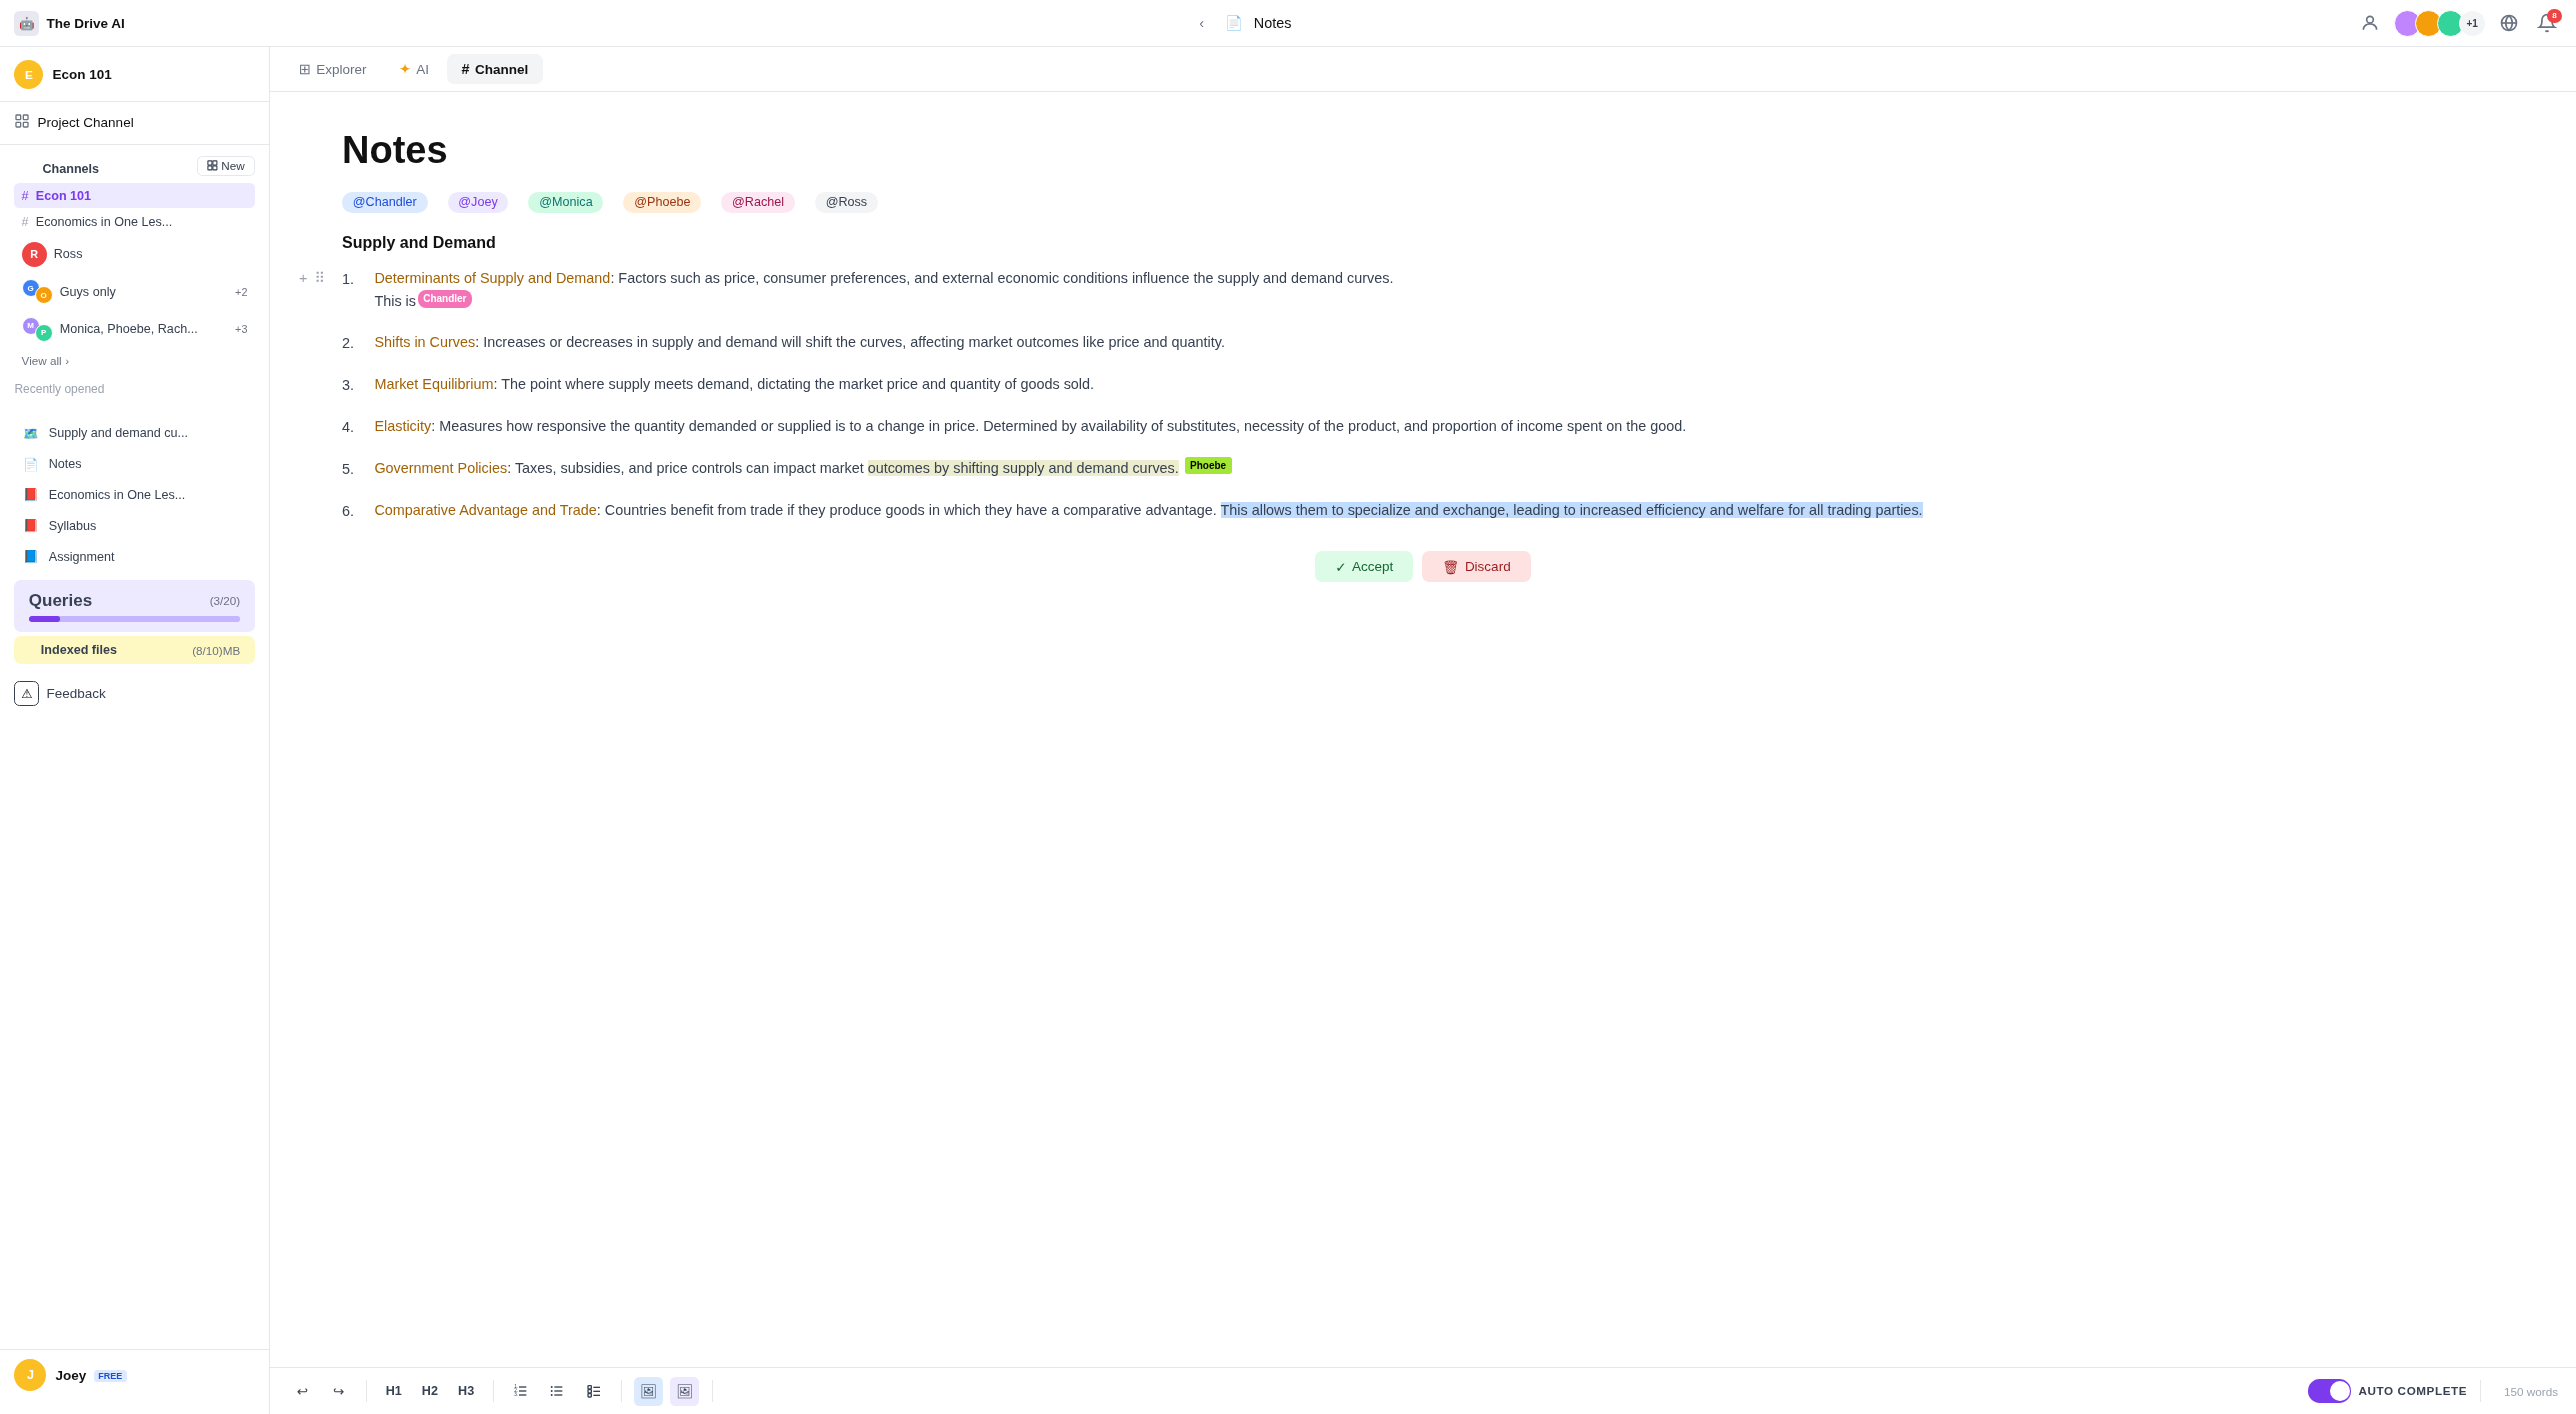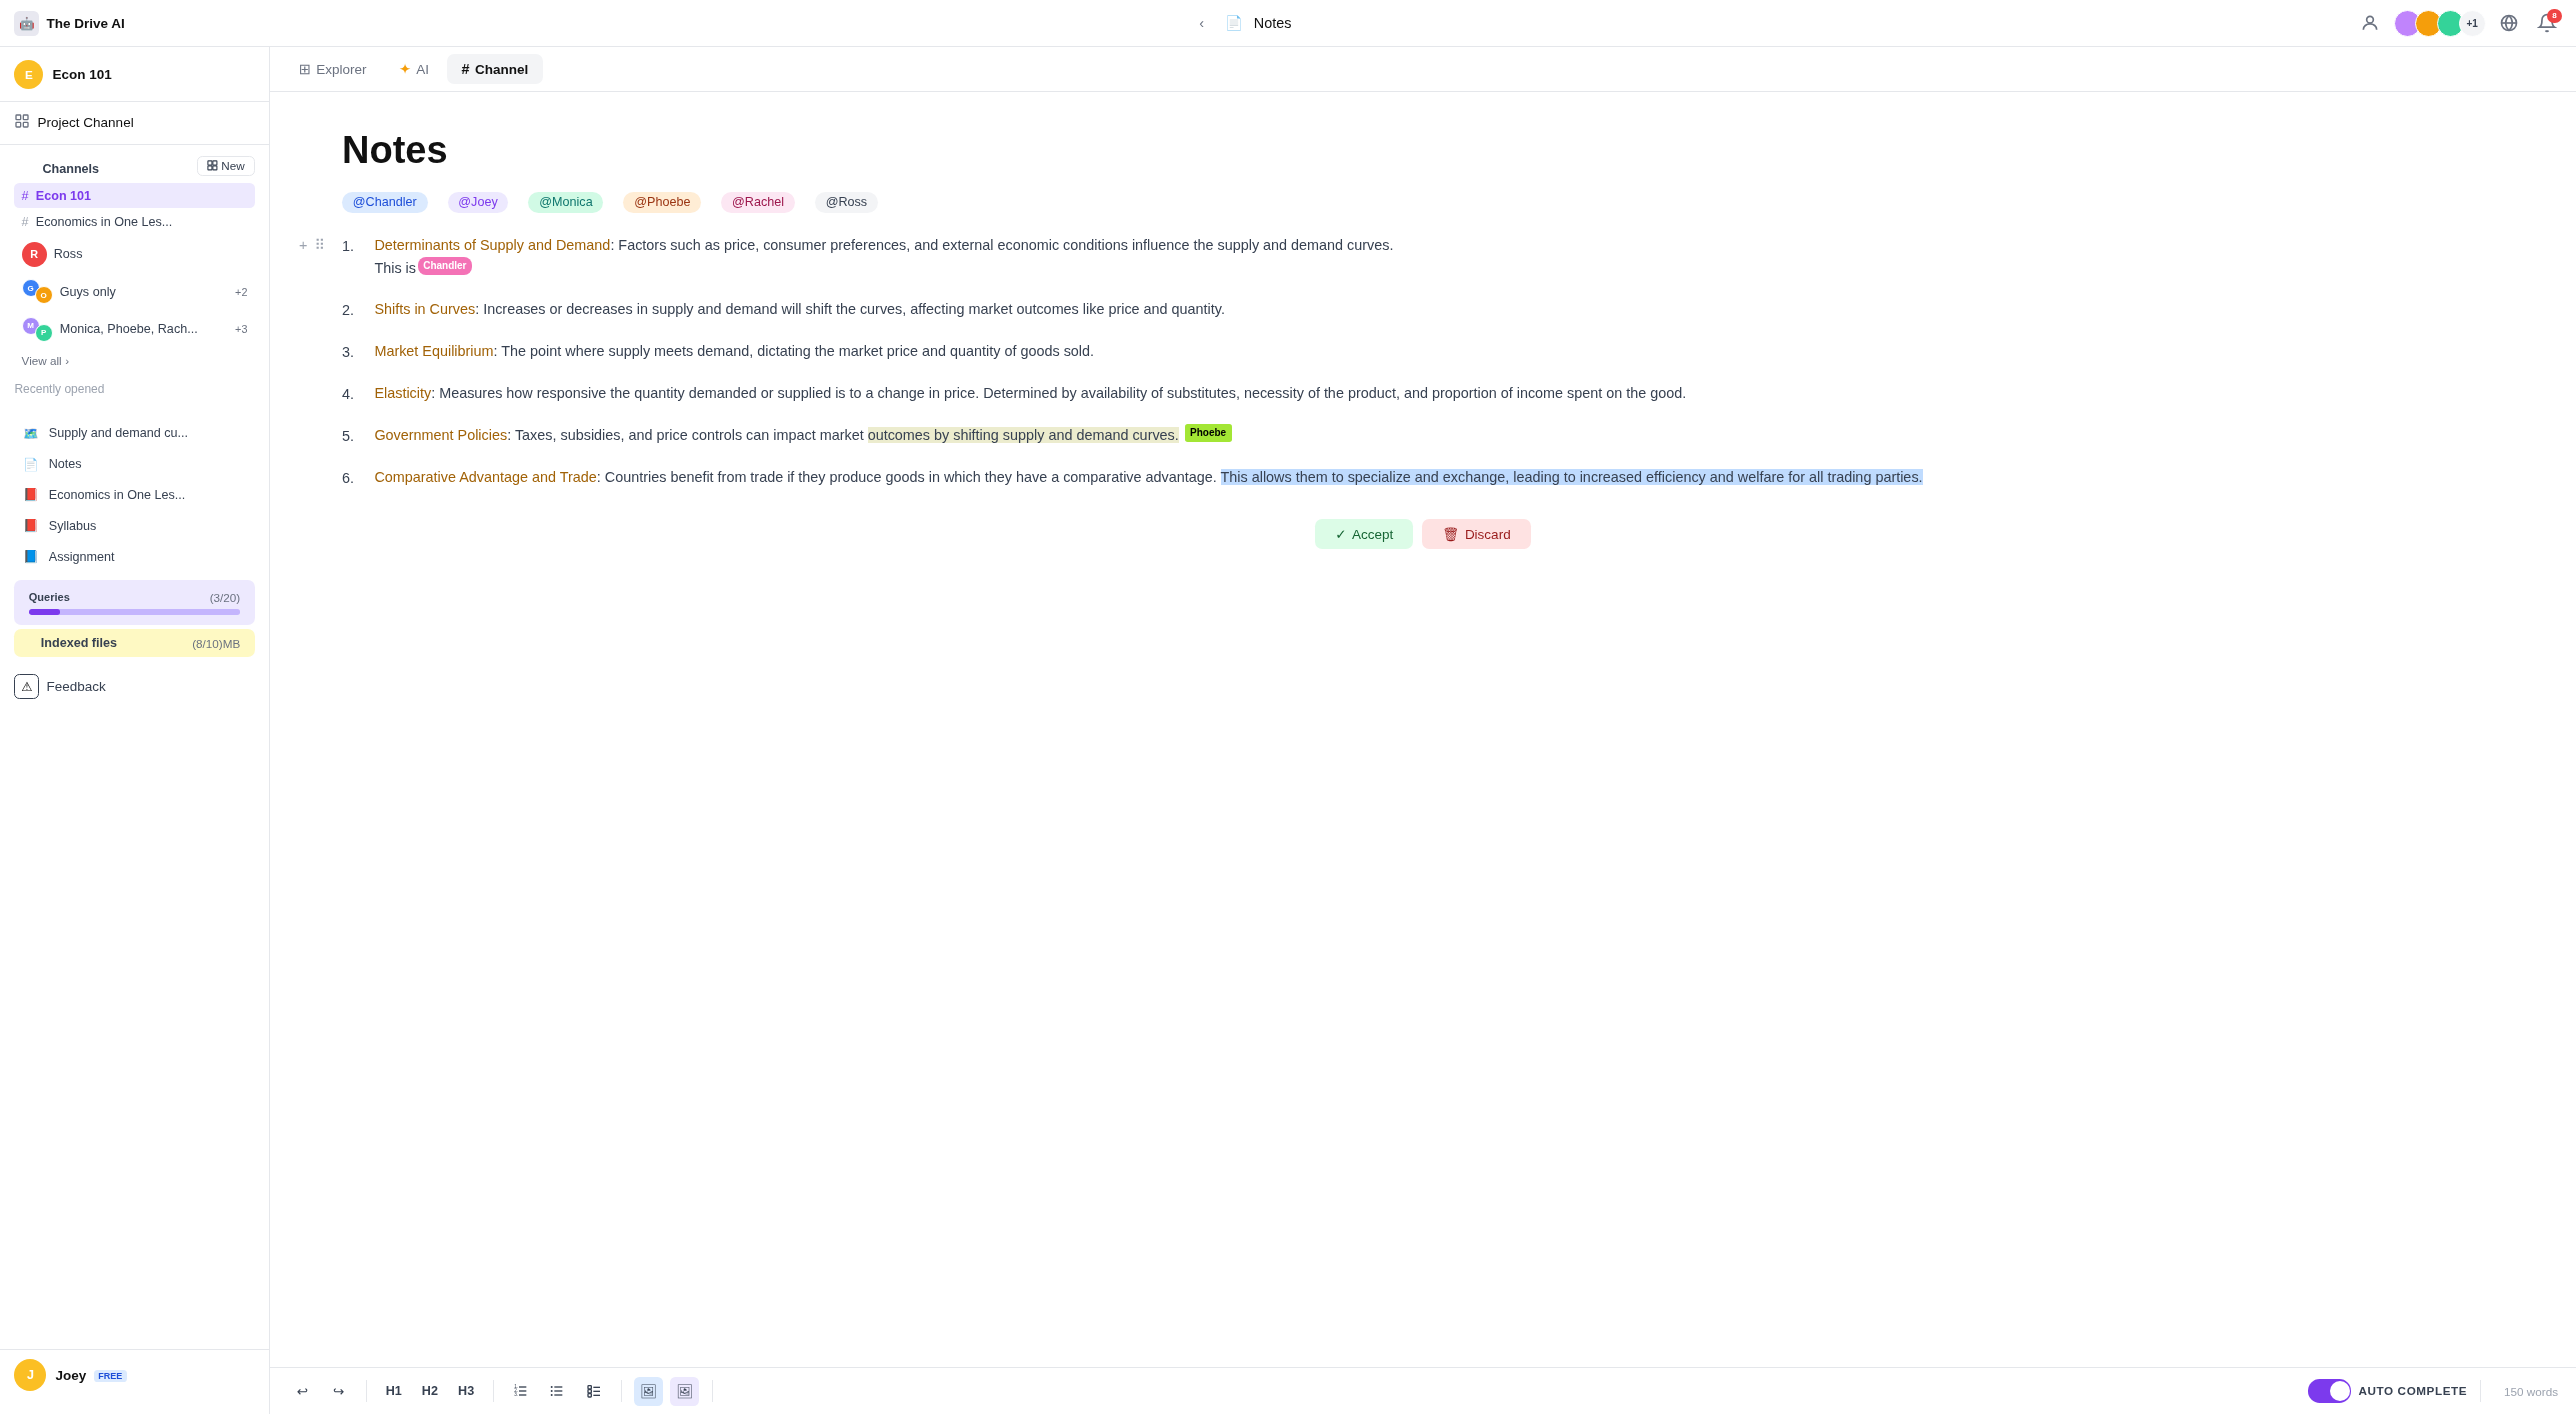"Supply and Demand" div.section-heading { html: none -> <div>Supply and Demand</div> }
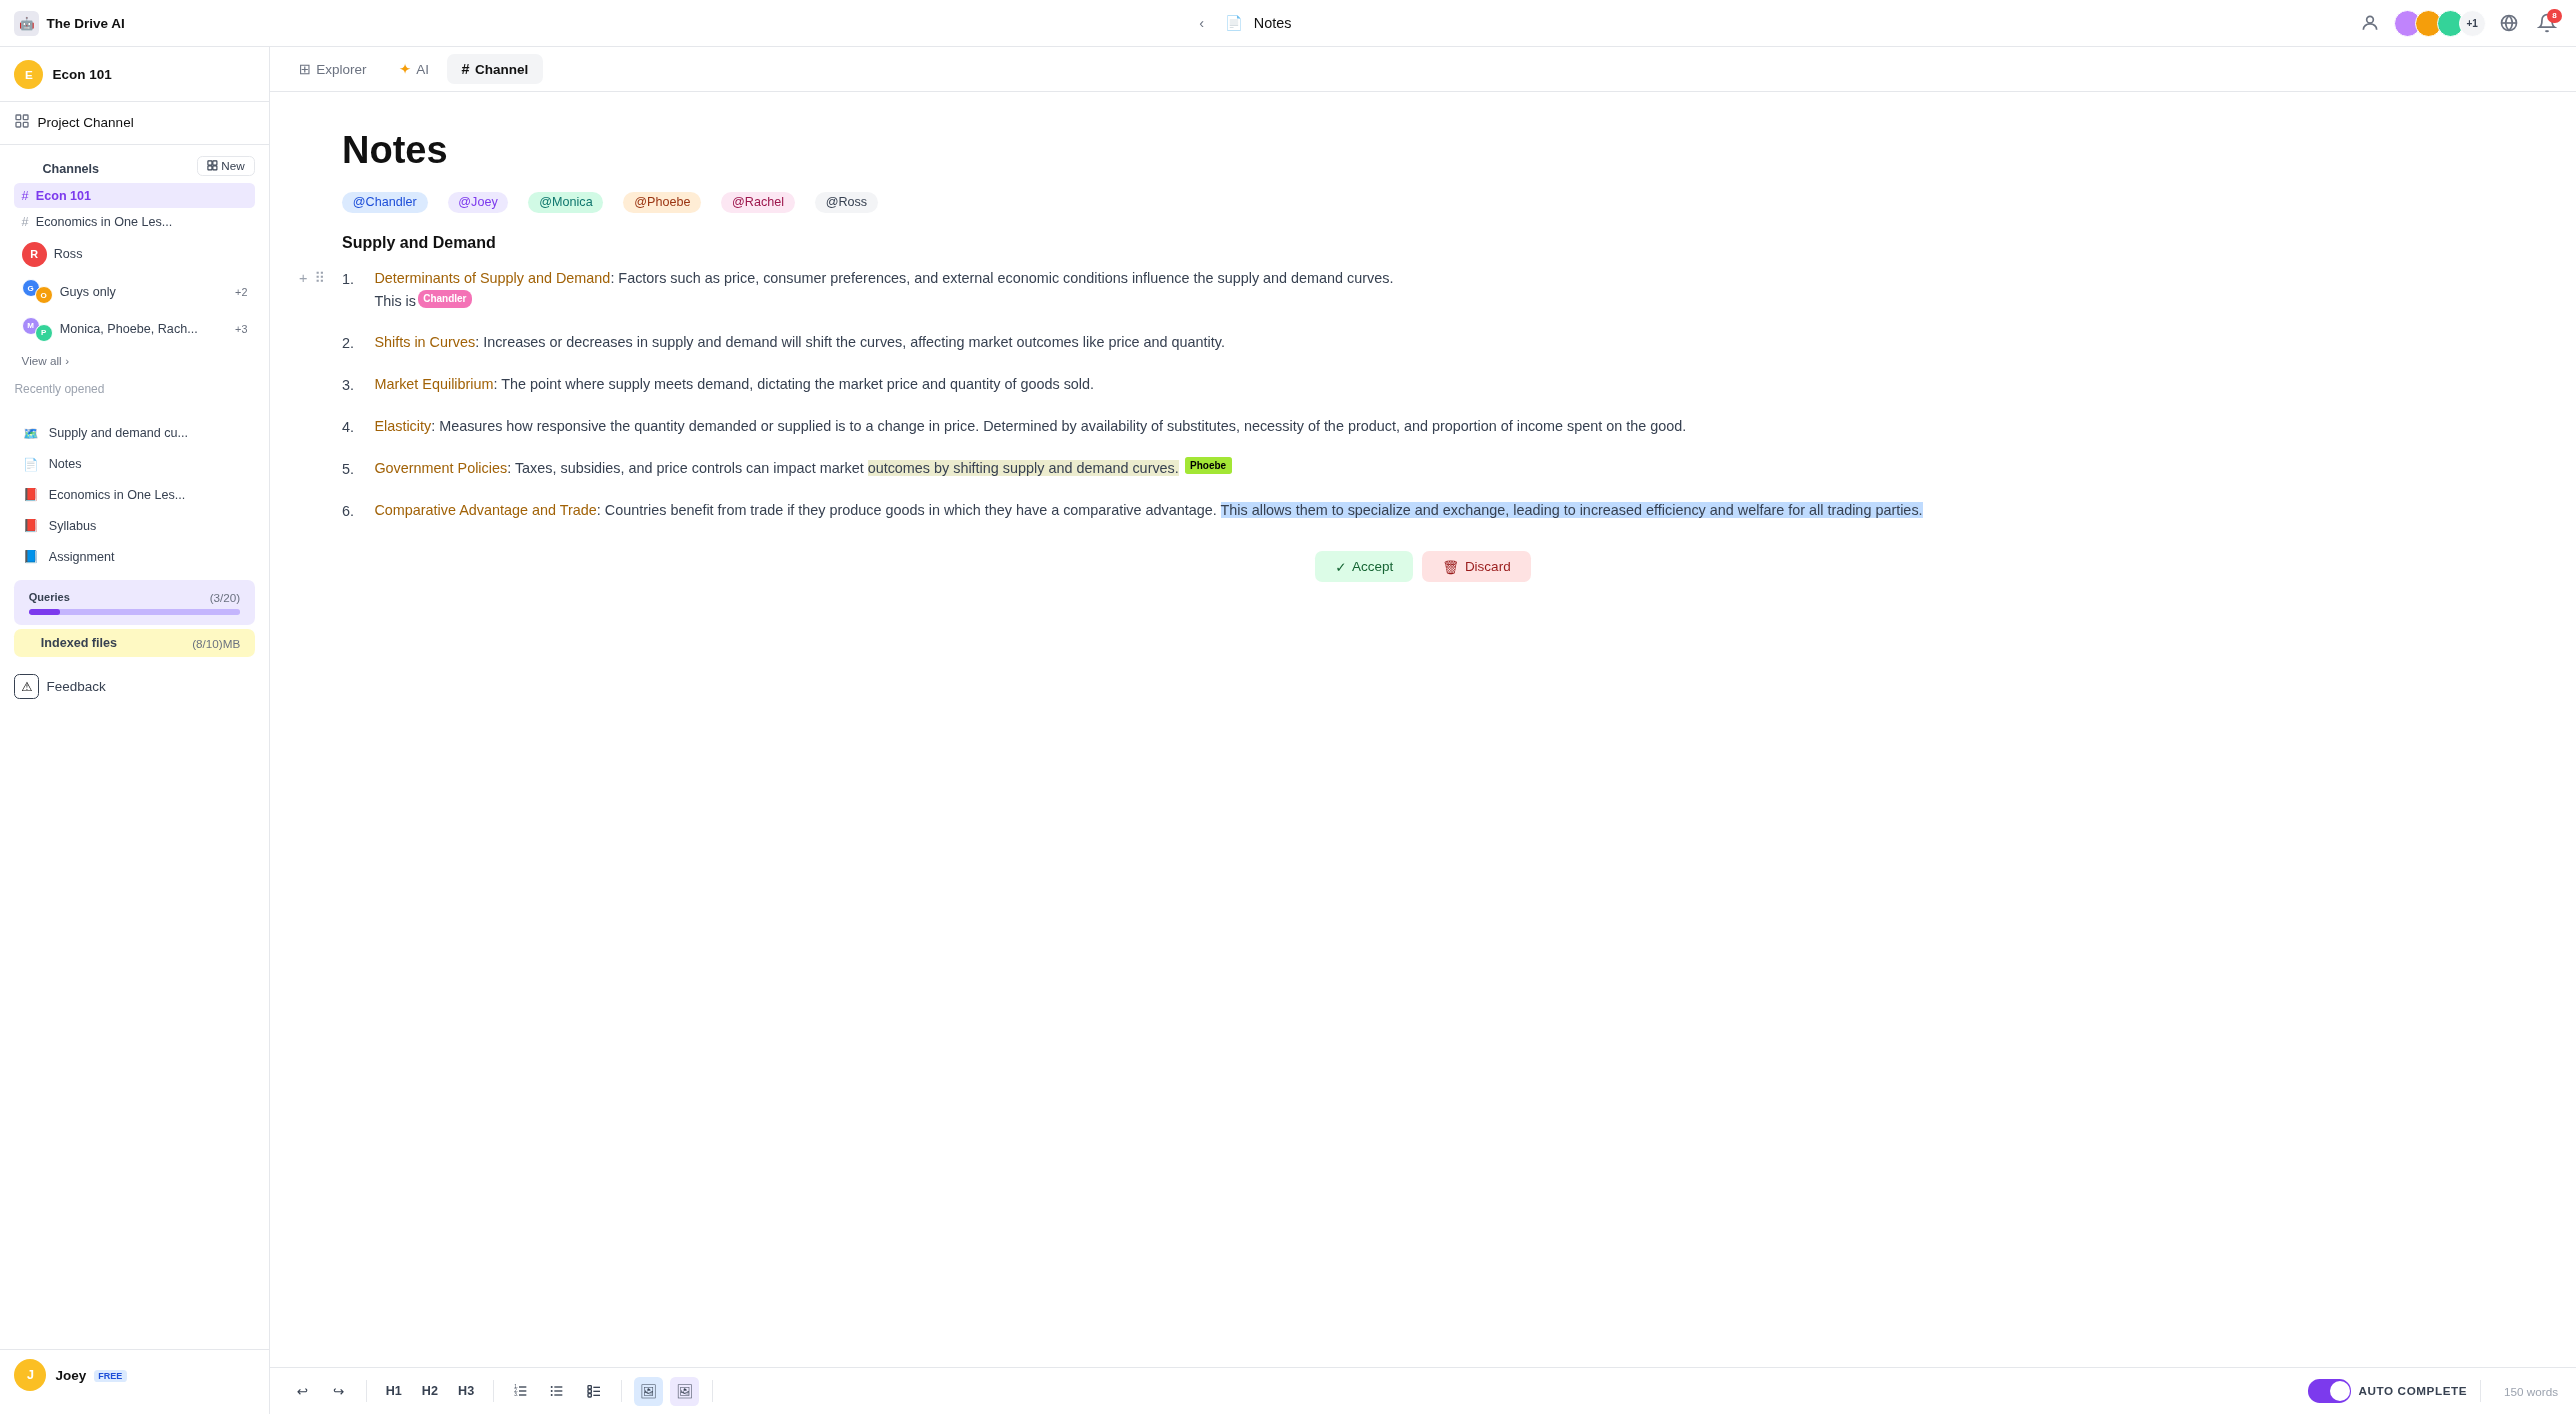"Queries" .queries-label { font-size: 11px -> 17px }
